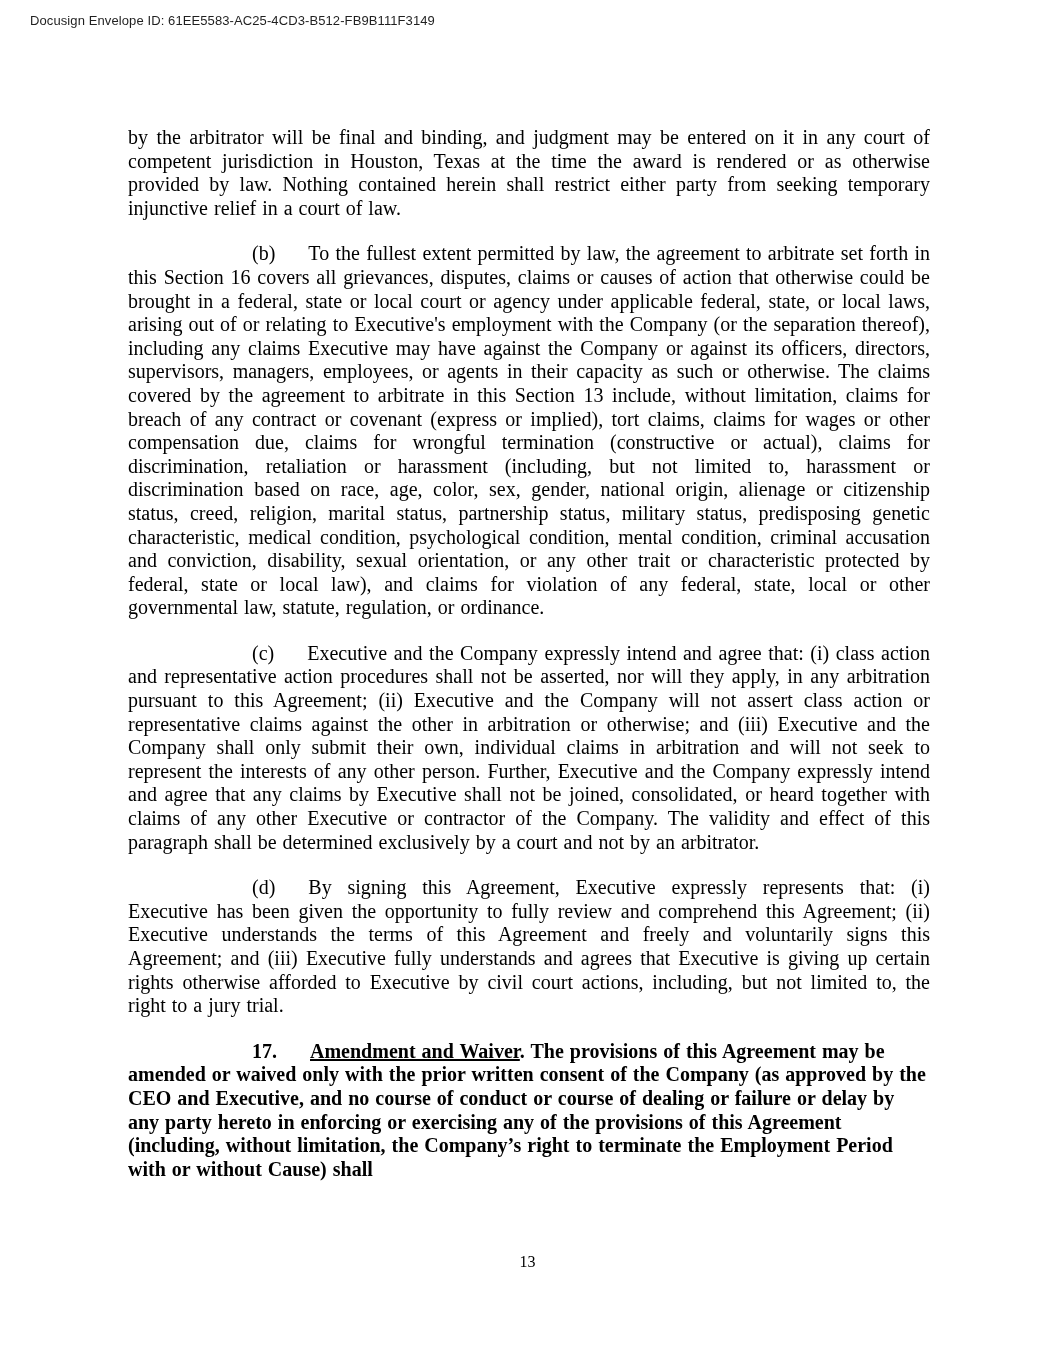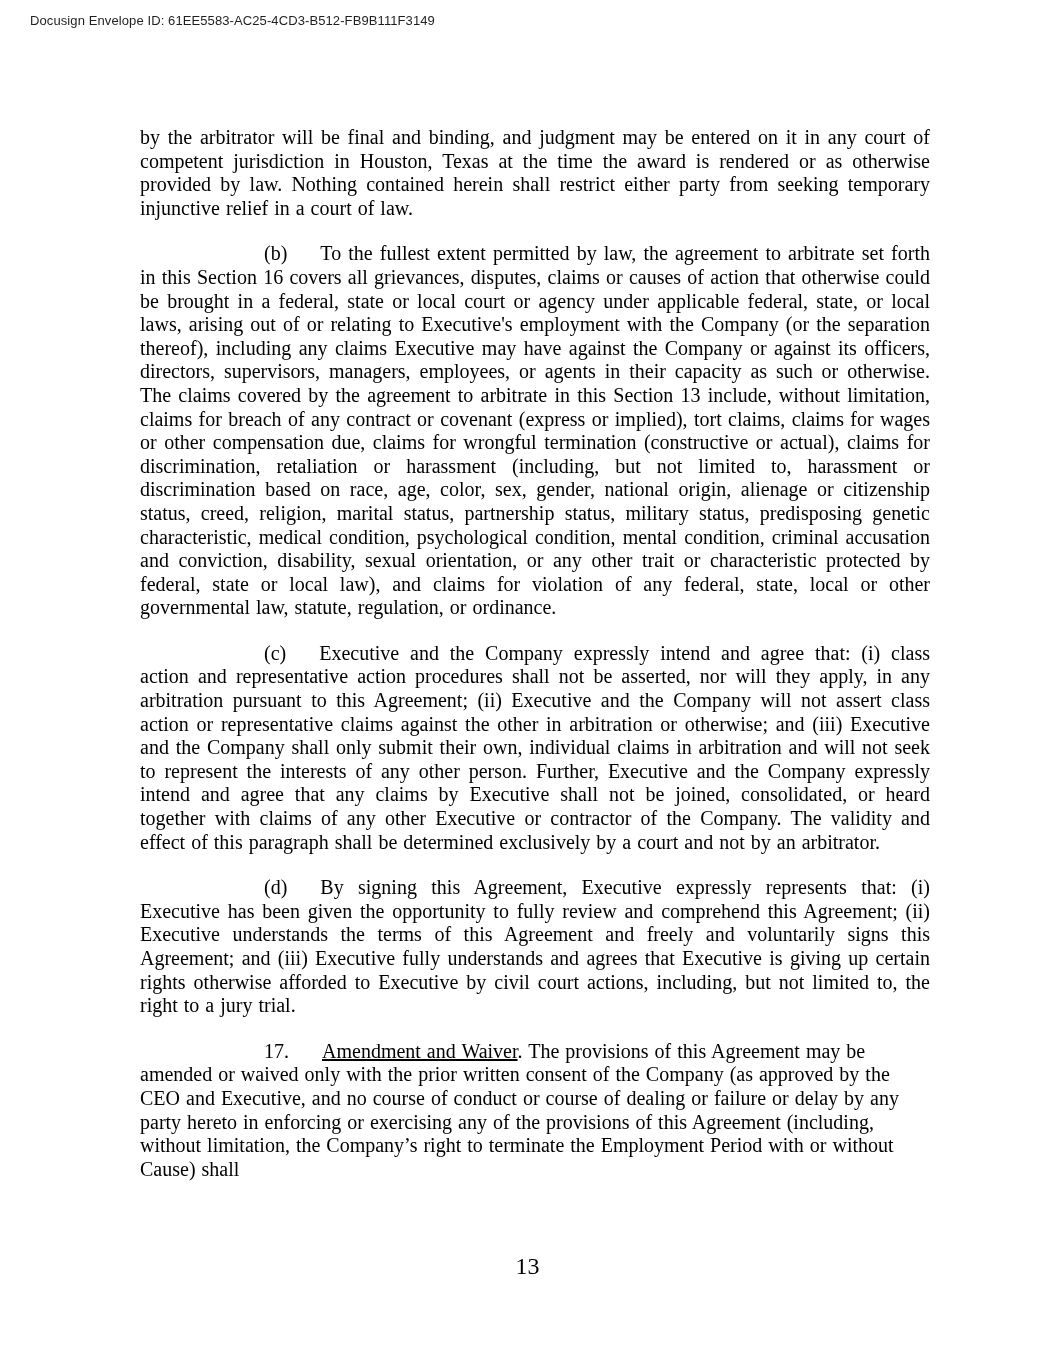"by the arbitrator will be" .para { margin: 0 0 22px 16px -> 0 0 22px 4px }
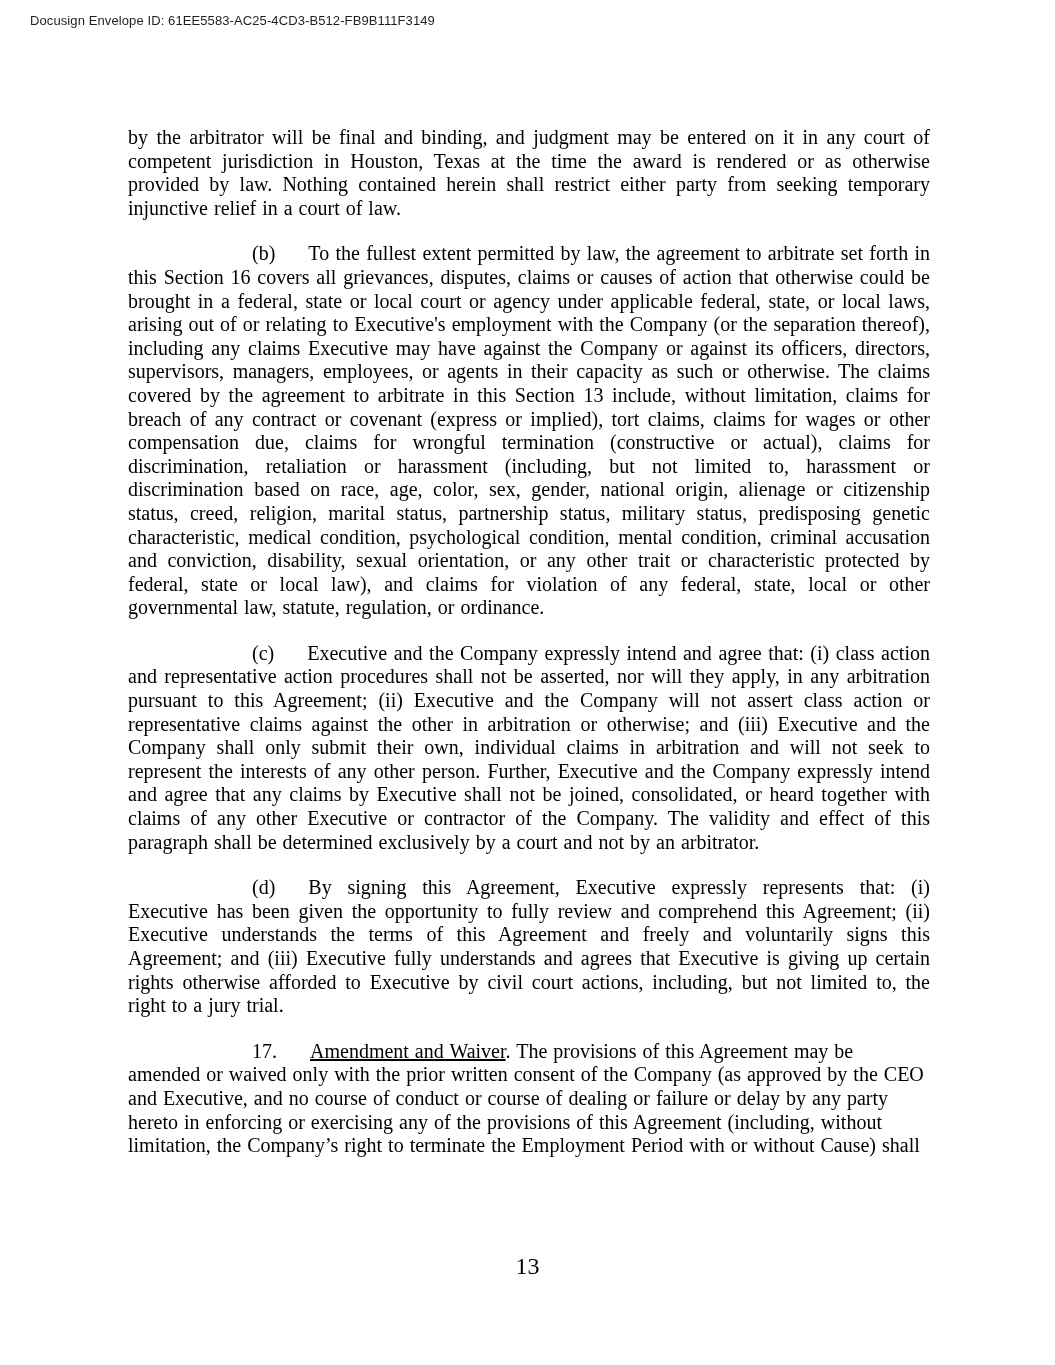"17. Amendment and Waiver. The" .para.left-align { font-weight: none -> bold }
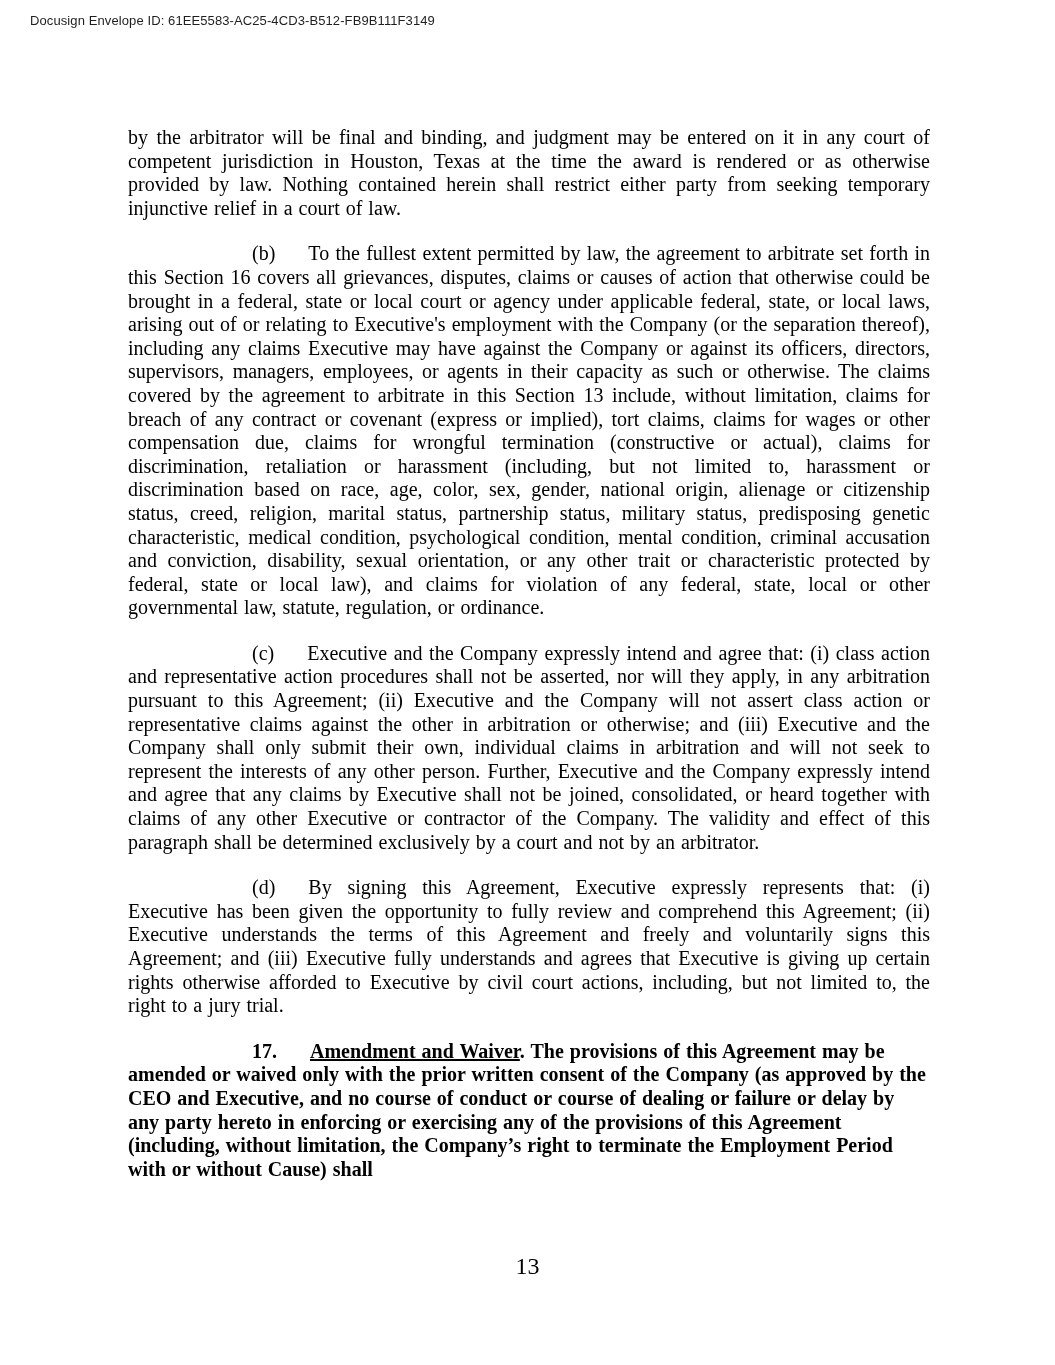"13" .page-number { font-size: 24px -> 16px }
